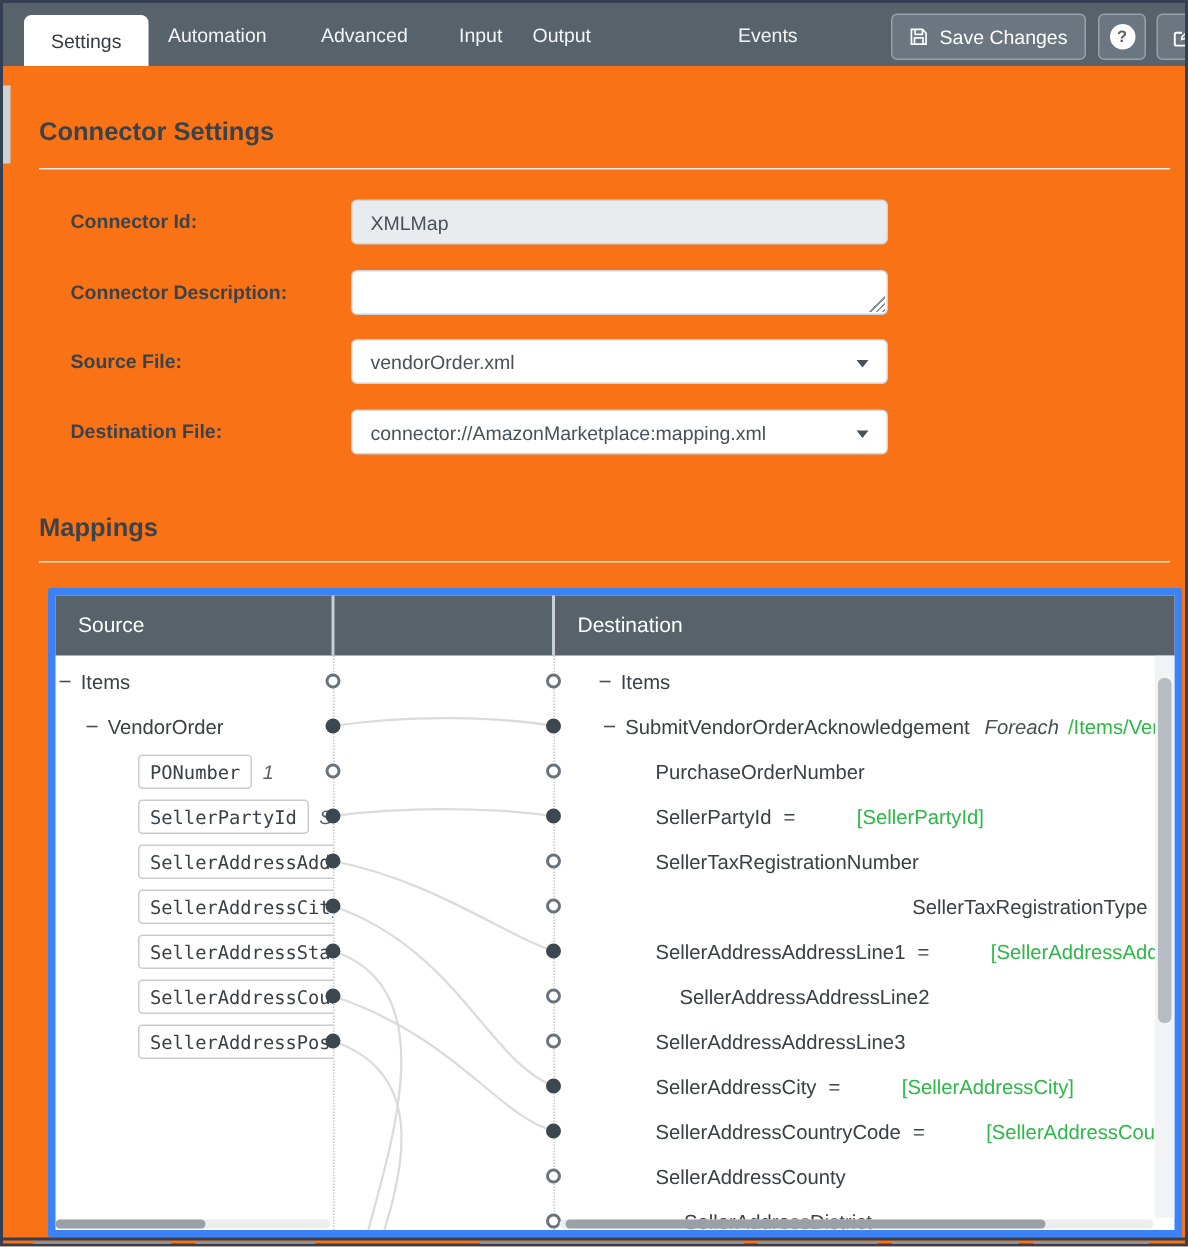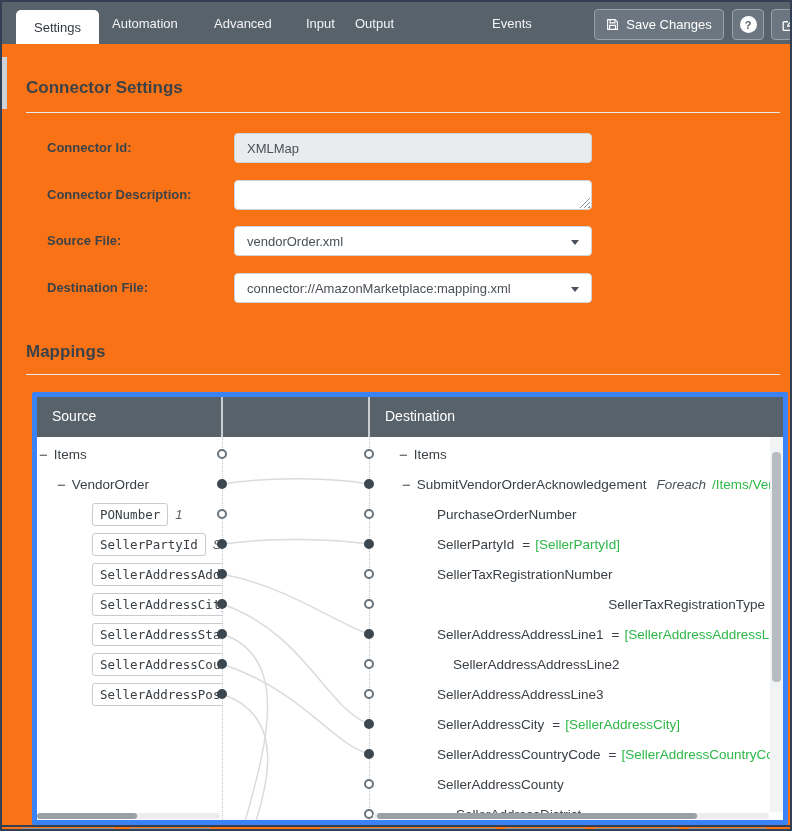"[SellerPartyId]" .greenref { margin-left: none -> 36px }
